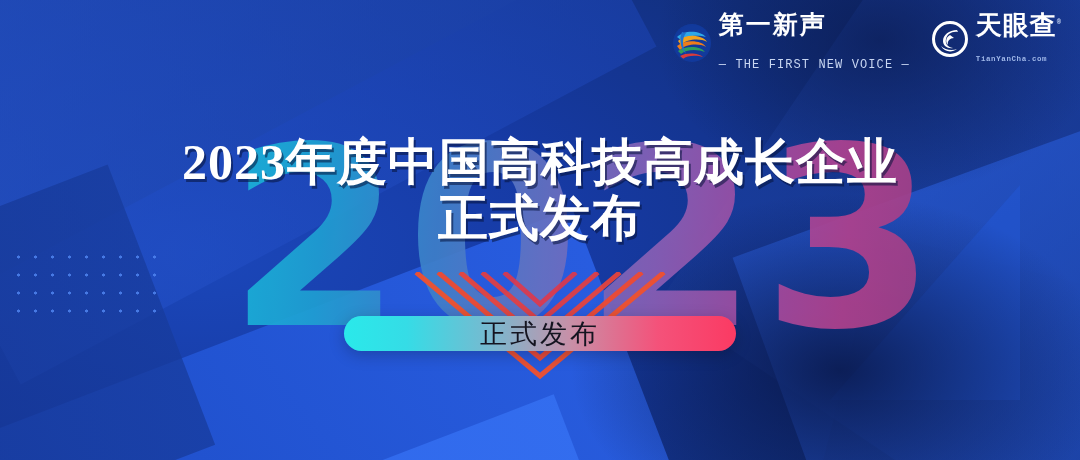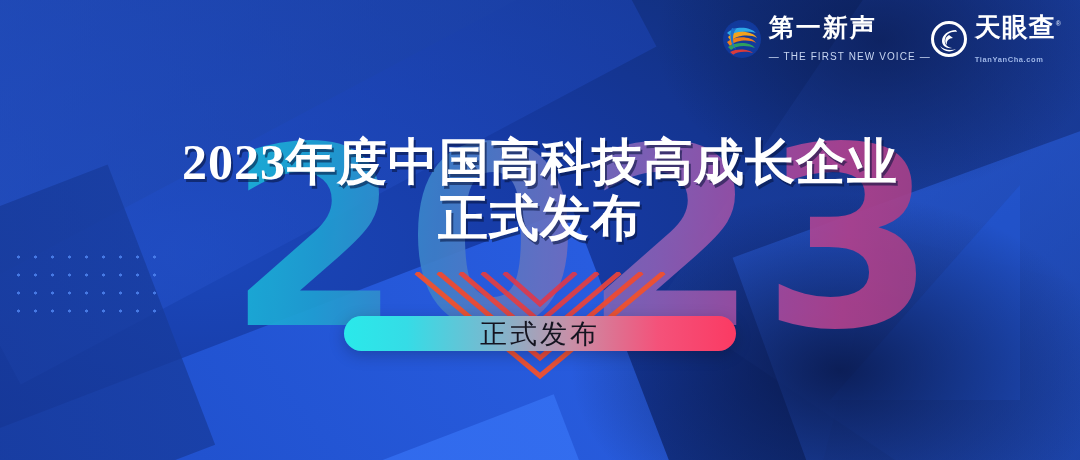"第一新声" .logo-bar { align-items: center -> flex-start; font-family: none -> Liberation Mono, monospace; gap: none -> 22px }
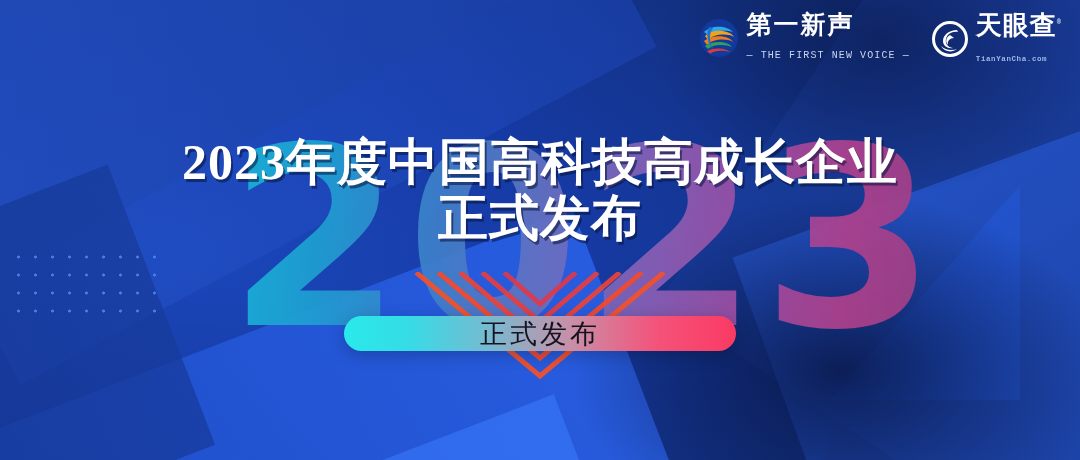"— THE FIRST NEW VOICE" .logo-text-en { font-size: 10px -> 12px; margin-top: 12px -> 20px }
